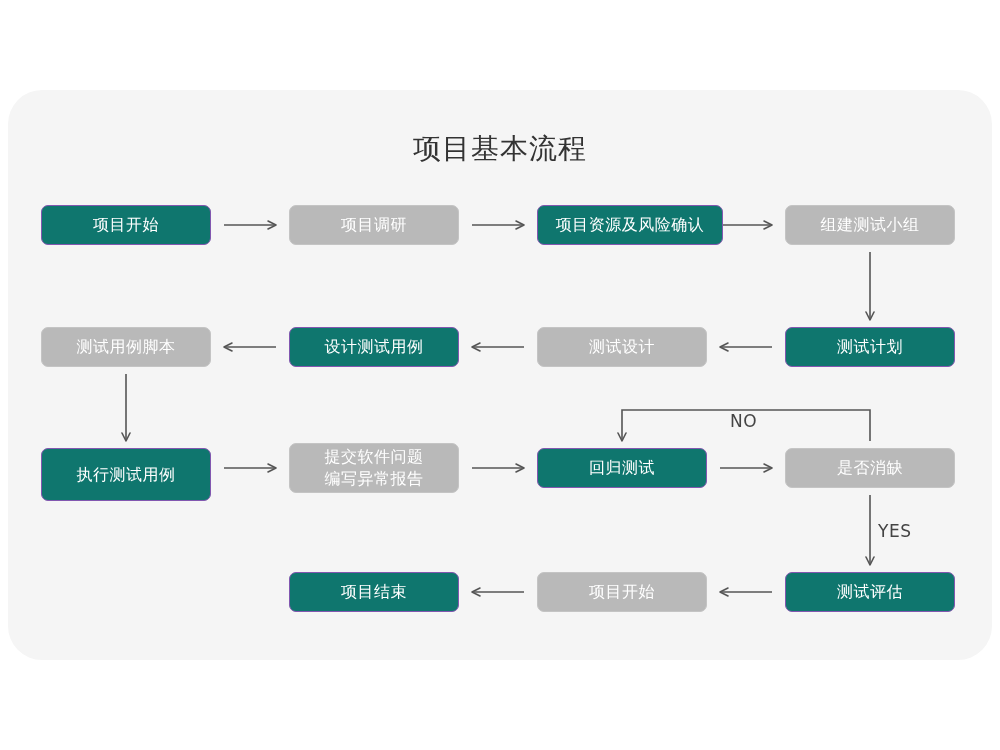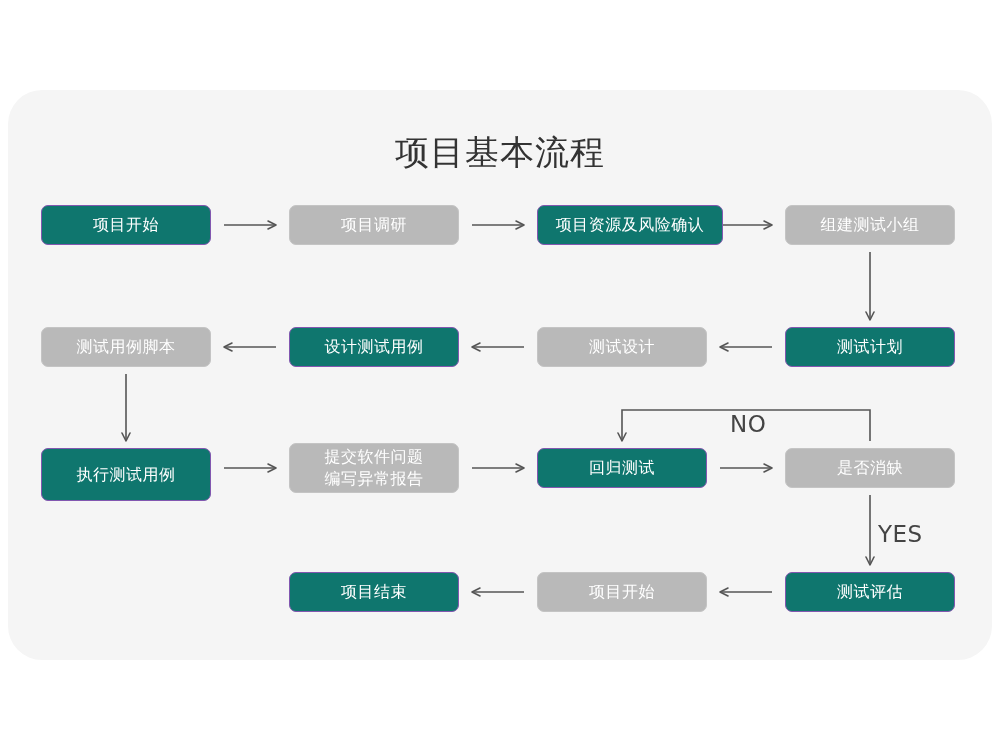"项目基本流程" .chart-title { font-size: 34px -> 28px }
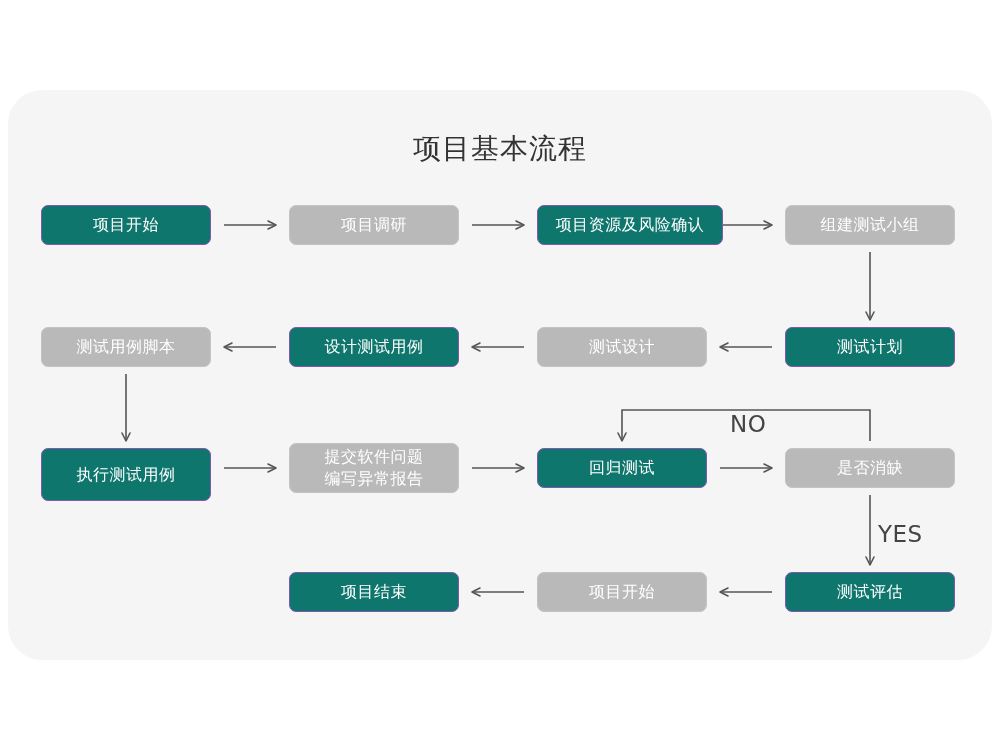"NO" .edge-label { font-size: 23px -> 17px }
